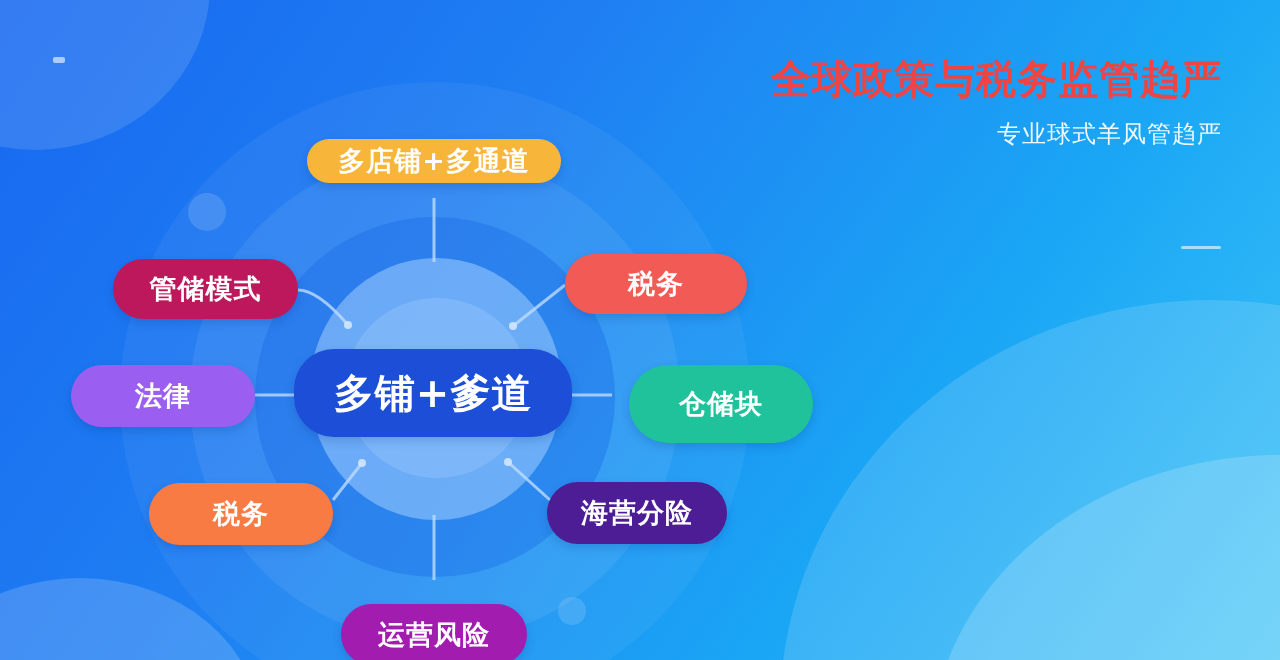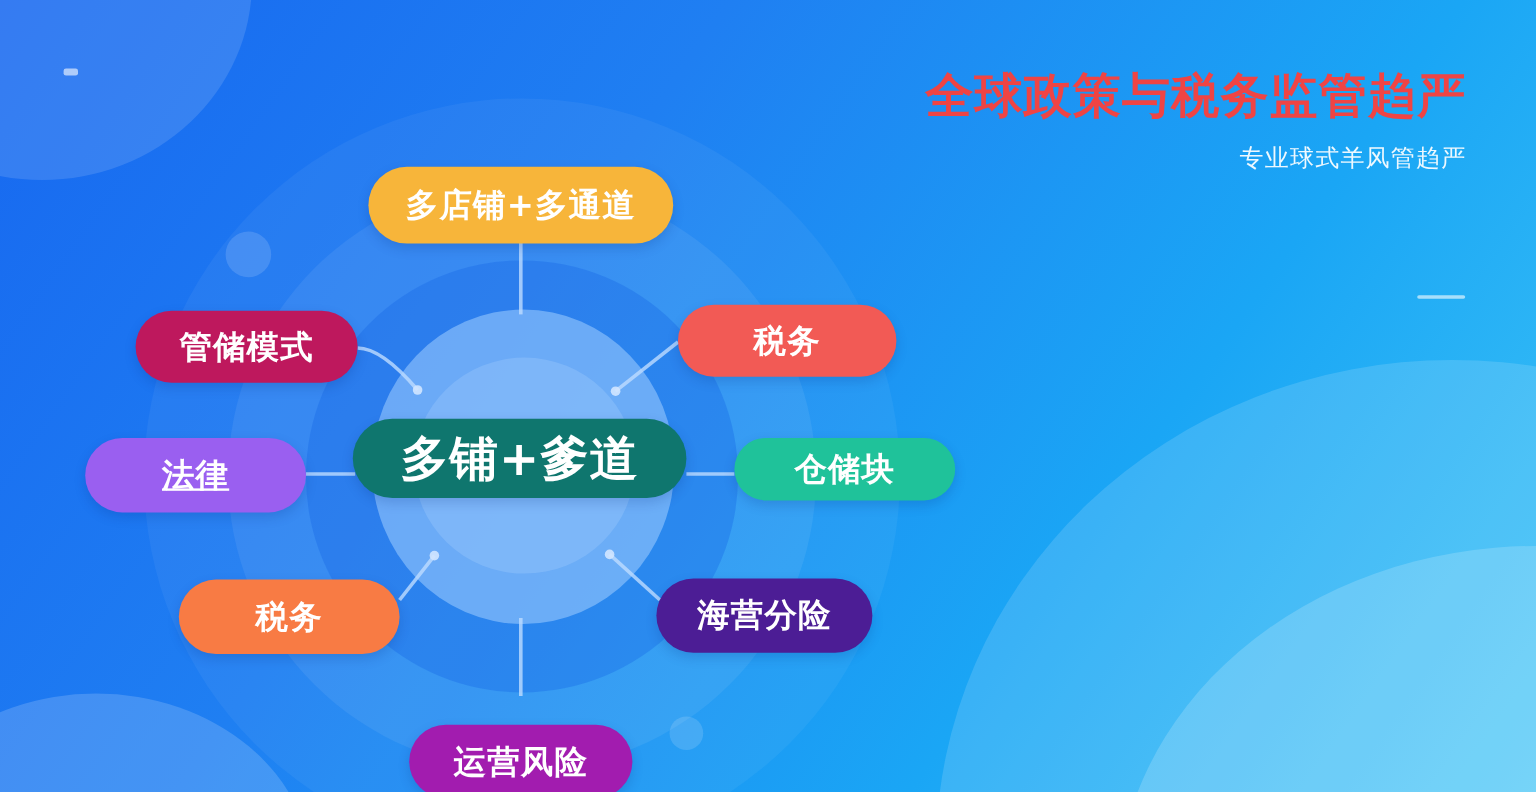"专业球式羊风管趋严" .subtitle { font-size: 20px -> 24px }
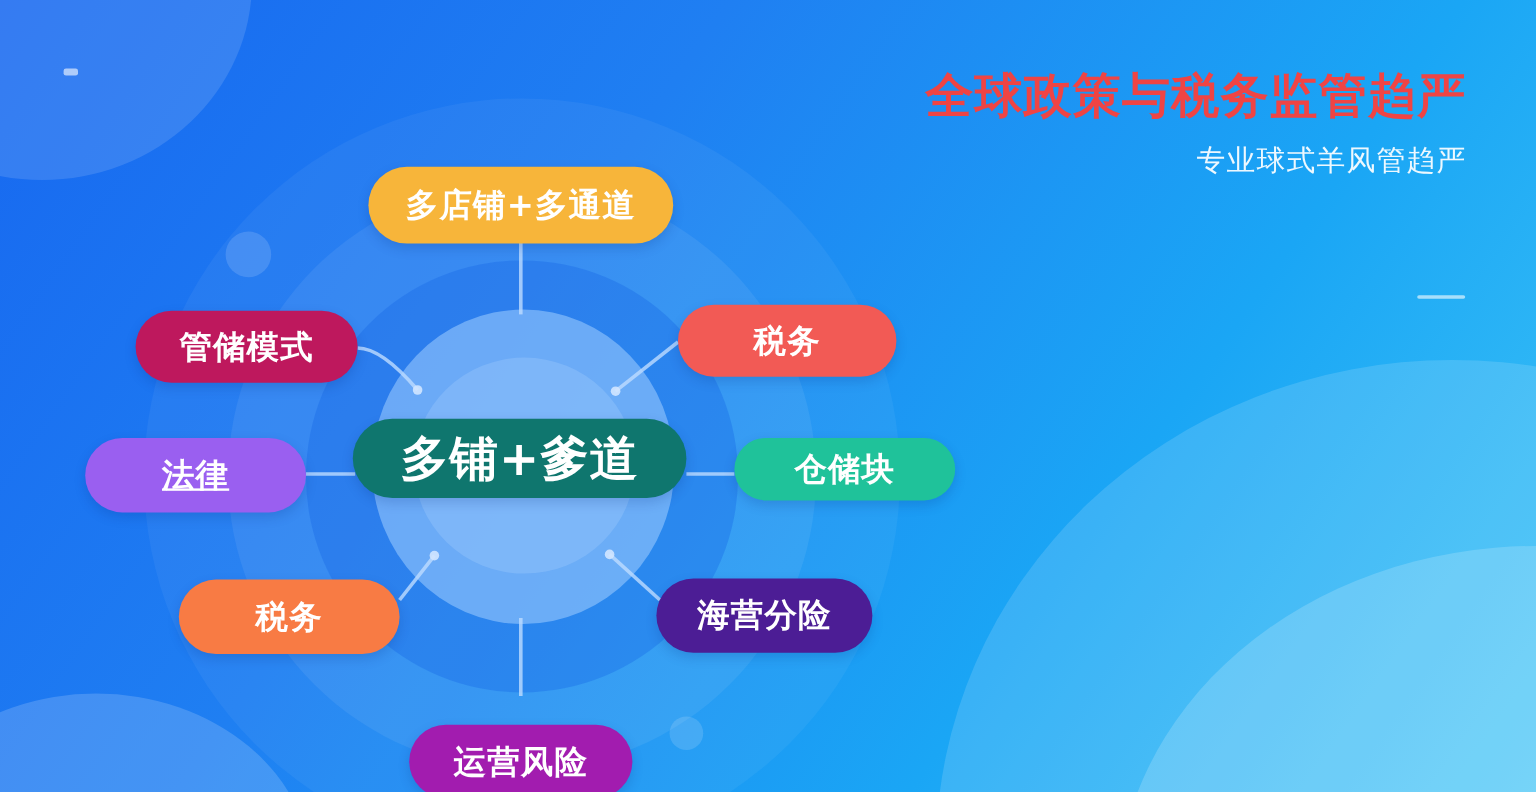"多店铺+多通道" div.pill { height: 64px -> 44px }
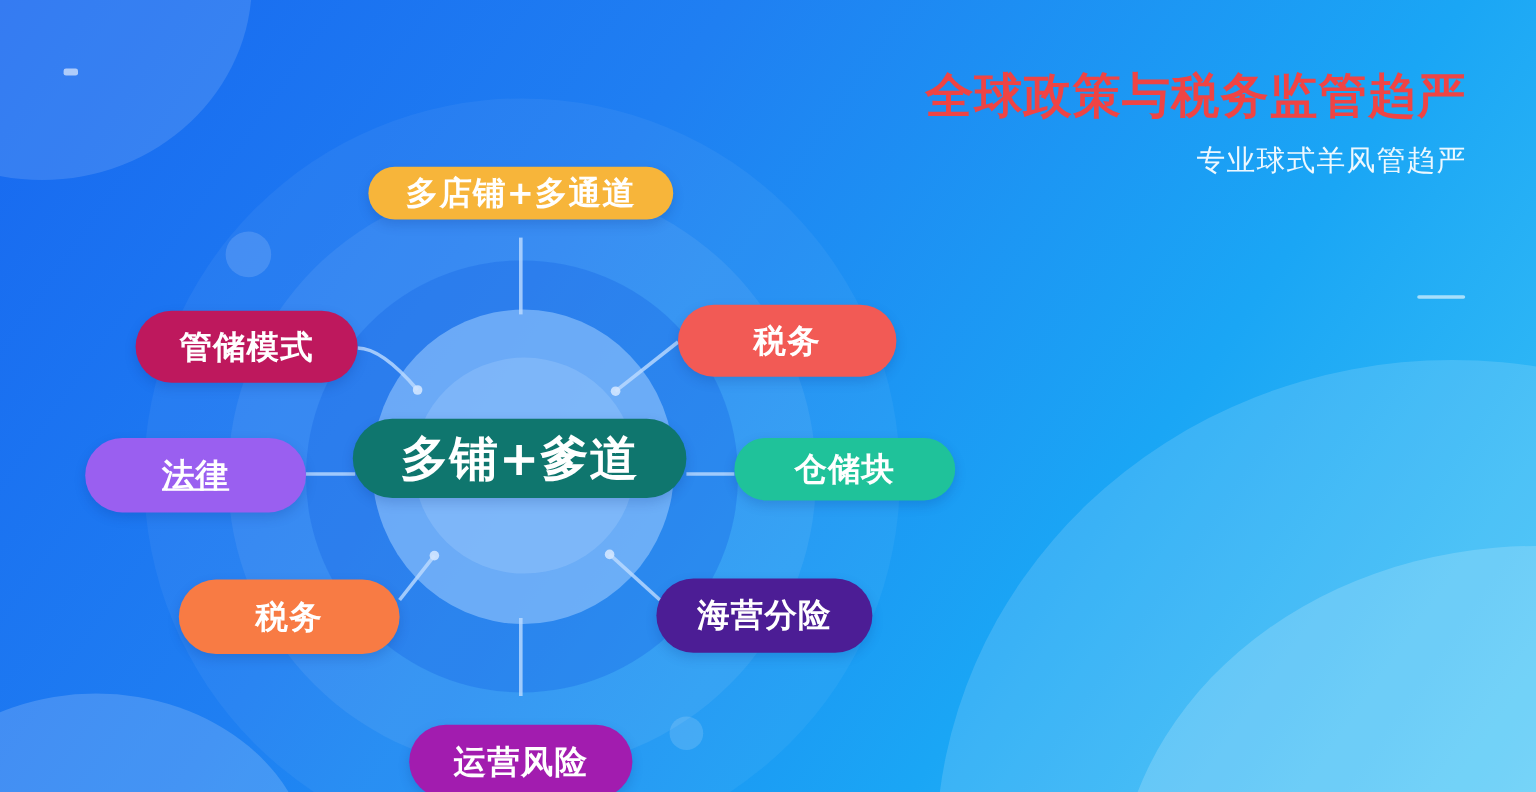"法律" div.pill { text-decoration: underline -> none }
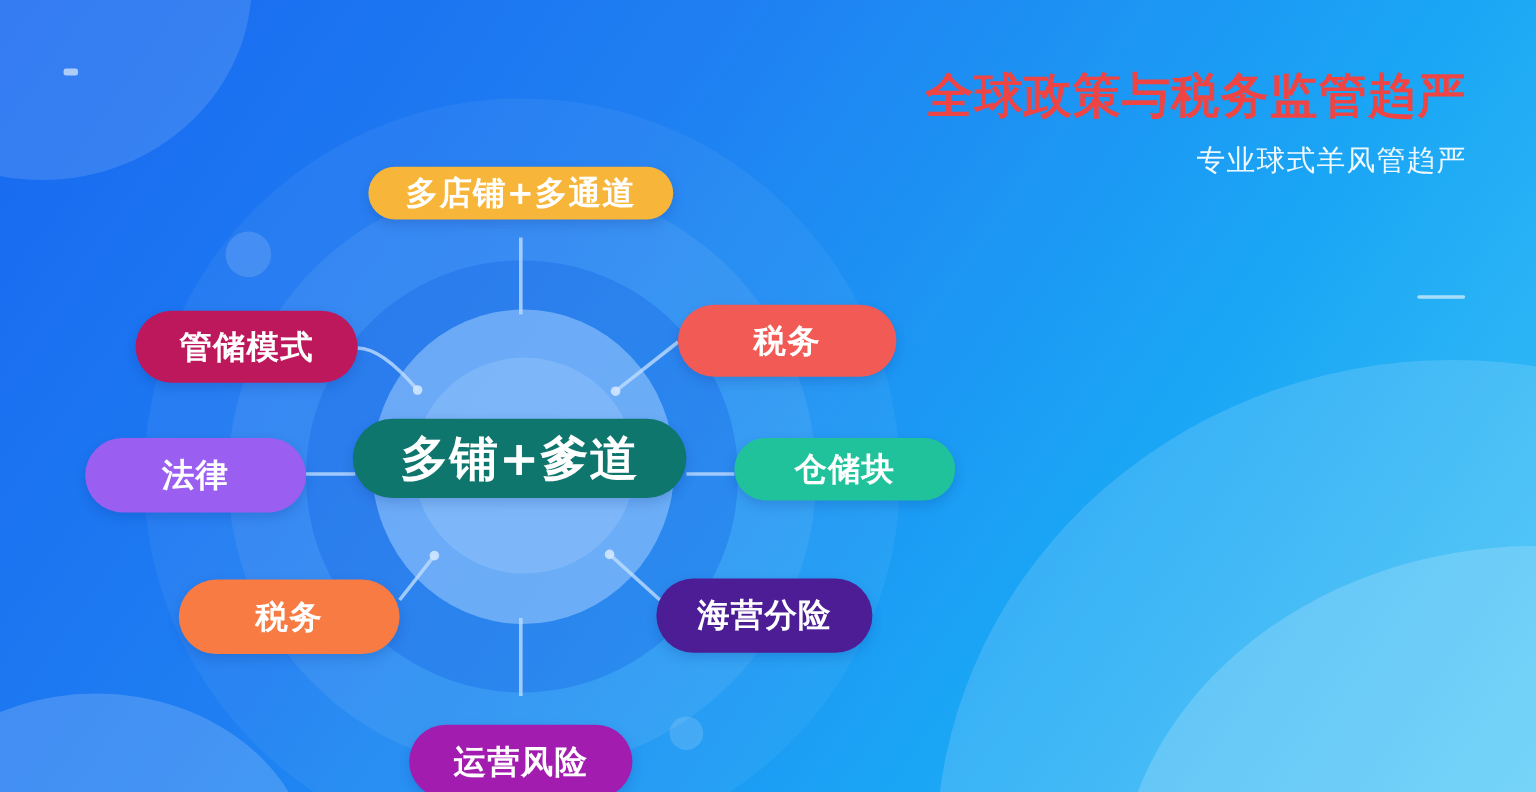"多铺+爹道" div.pill { background: #0f766e -> #1d4ed8; height: 66px -> 88px }
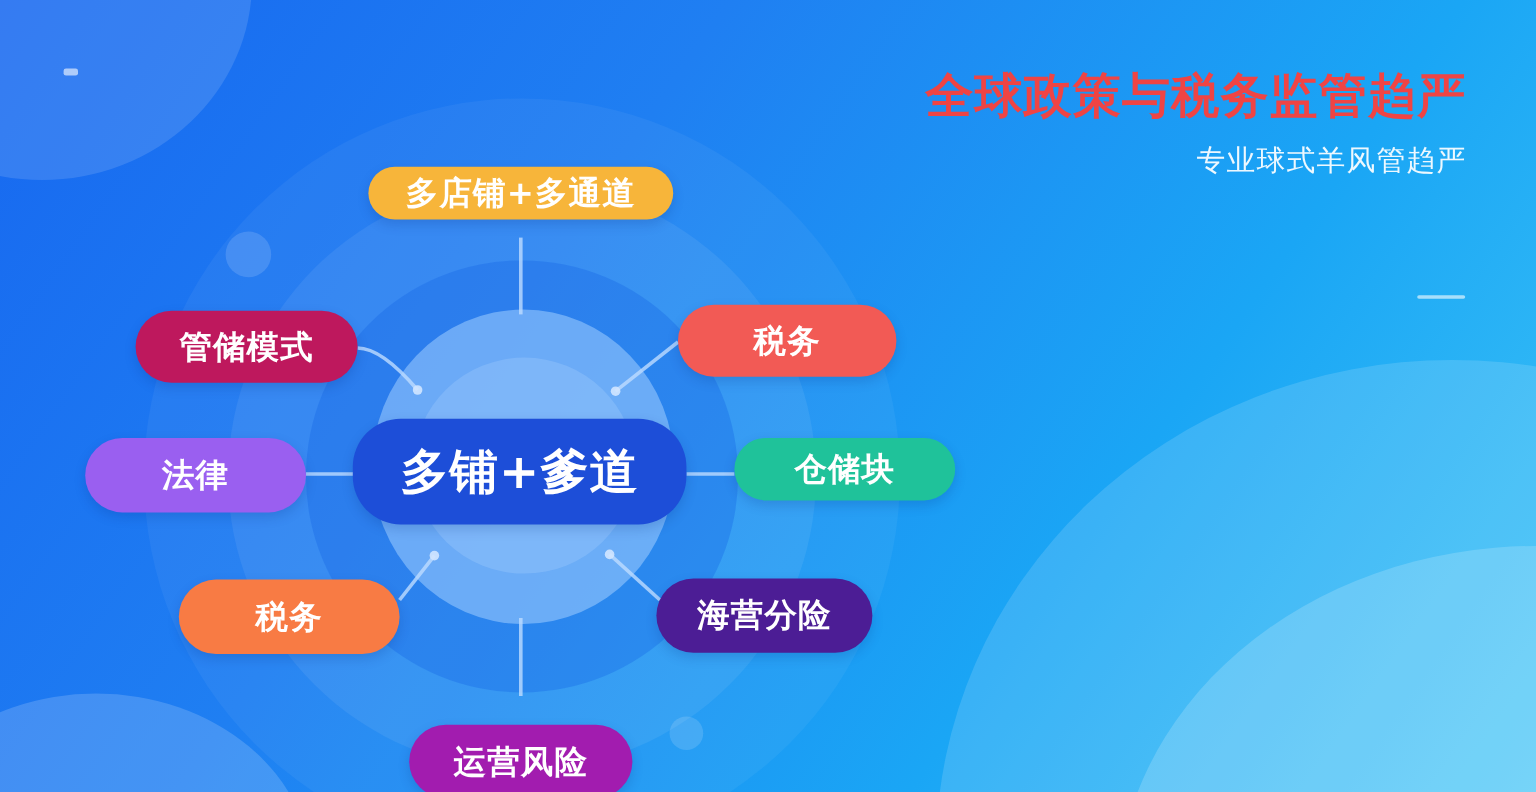"仓储块" div.pill { height: 52px -> 78px; left: 612px -> 629px }
